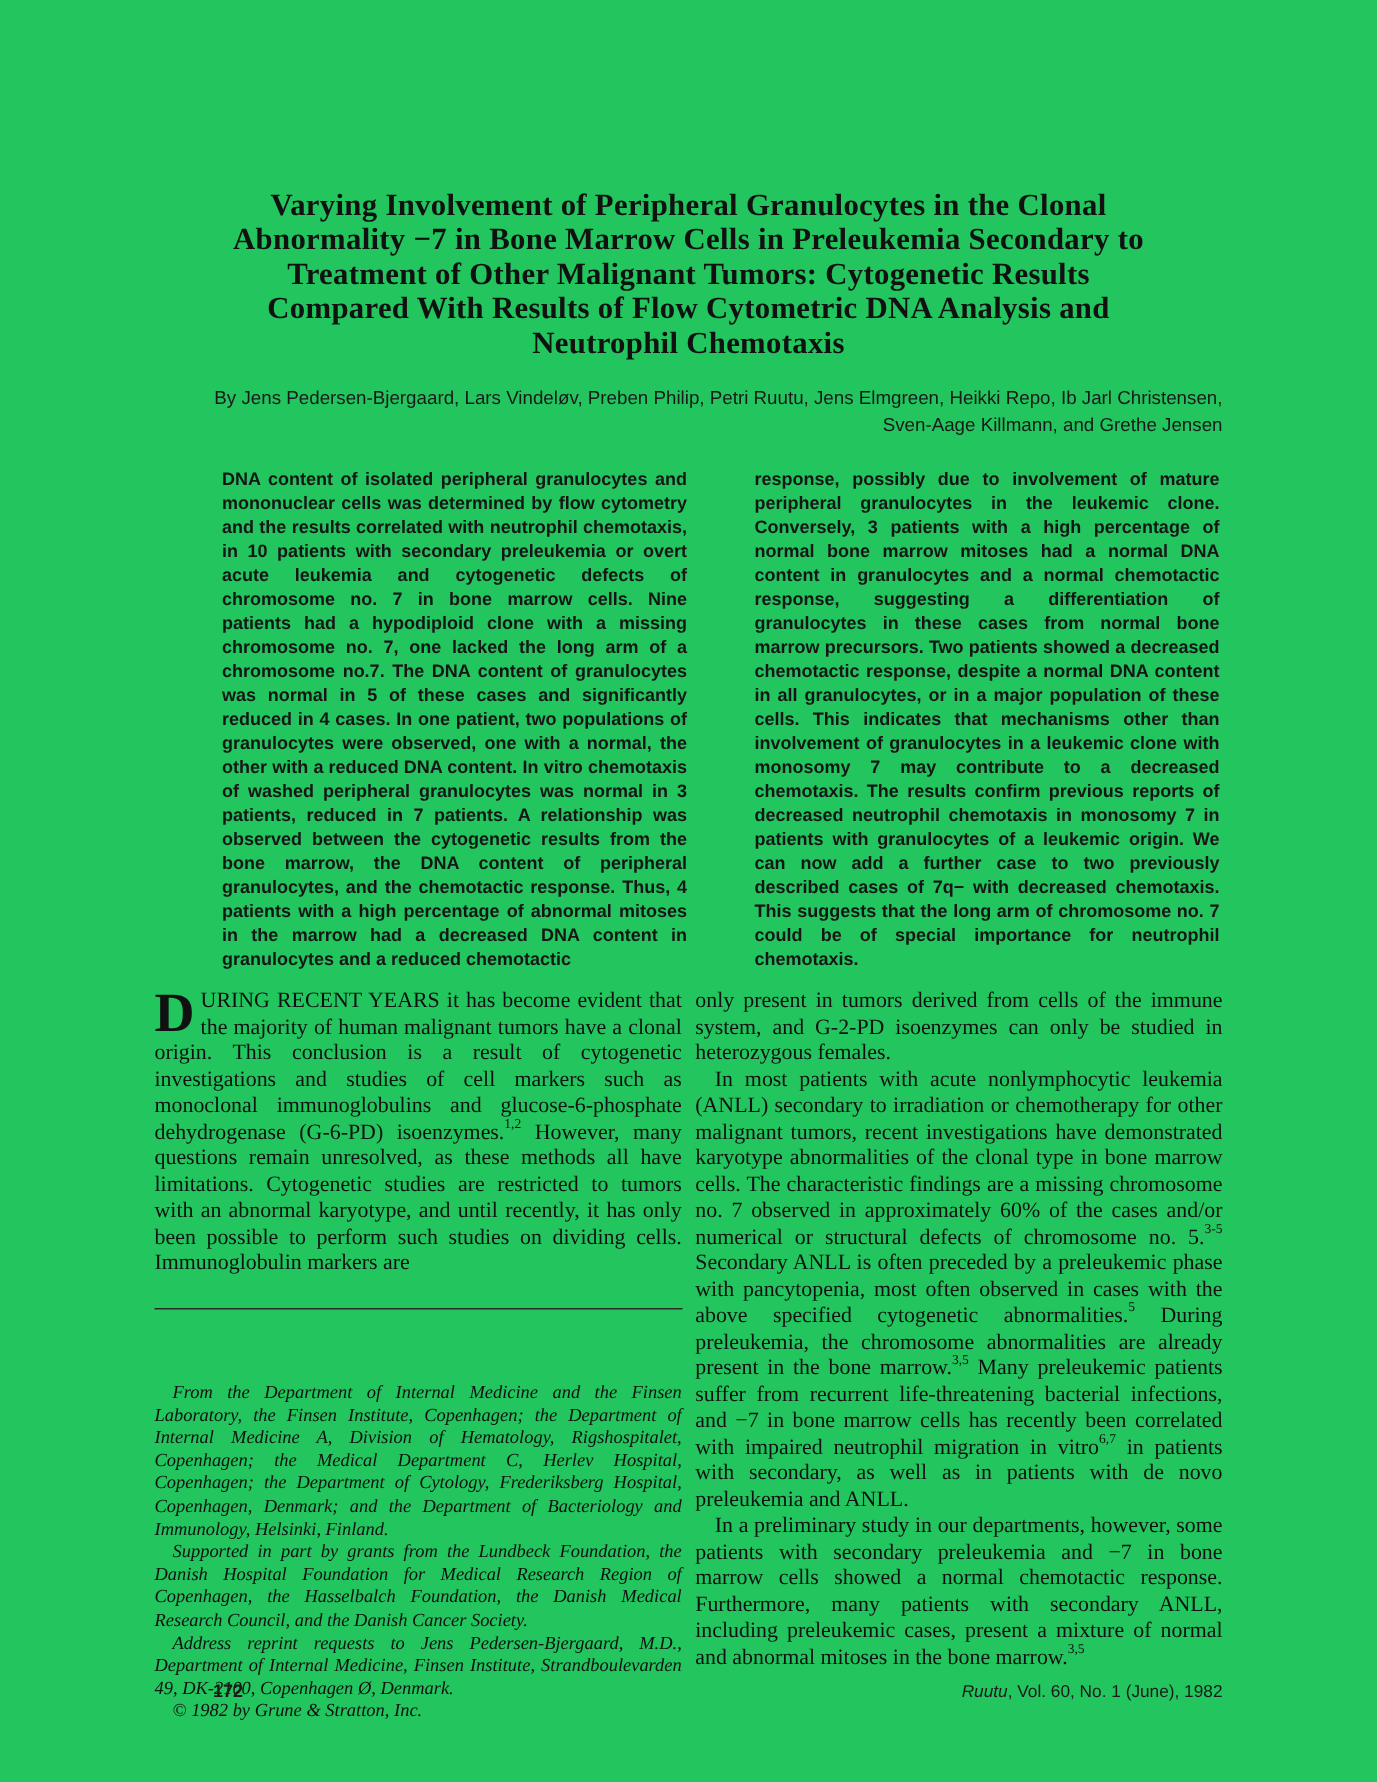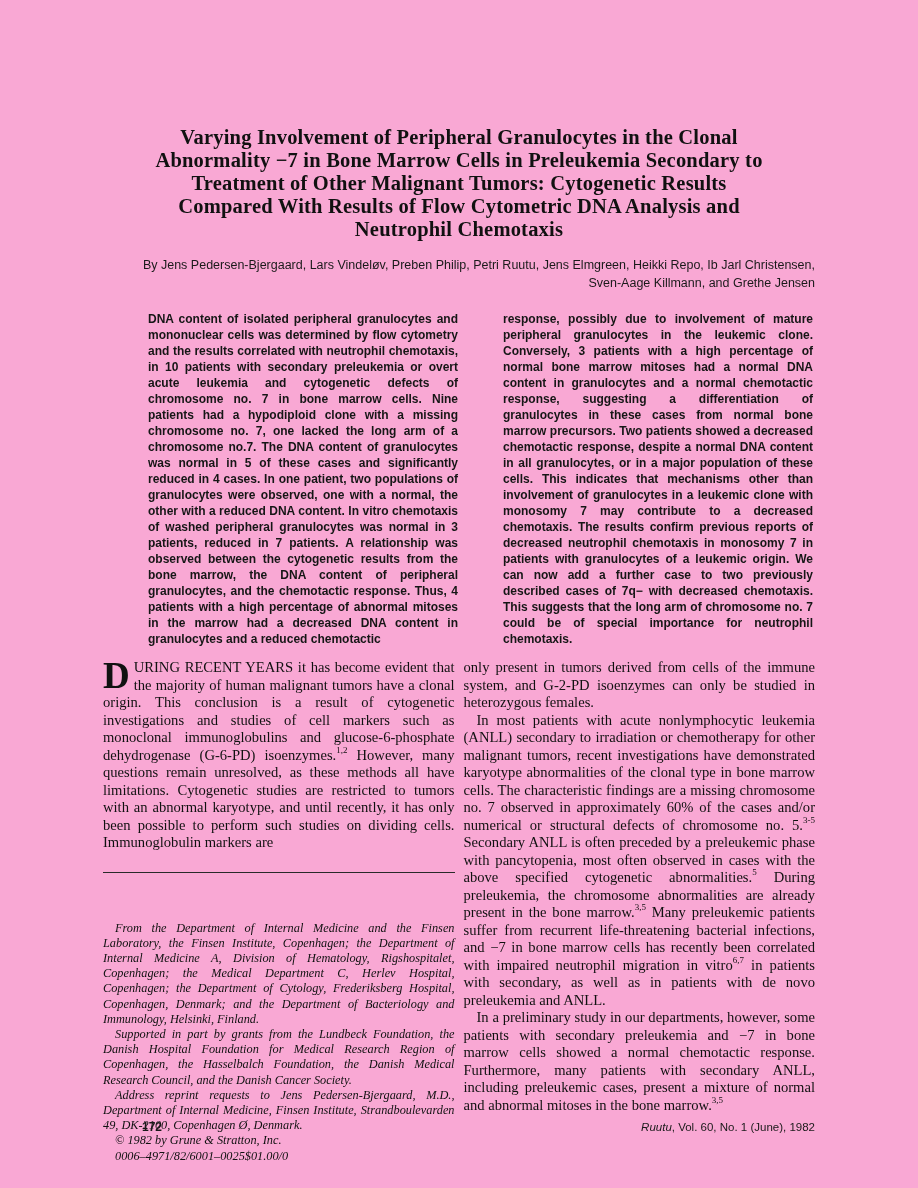"Varying Involvement of Peripheral" .page { background: #f9a8d4 -> #22c55e }
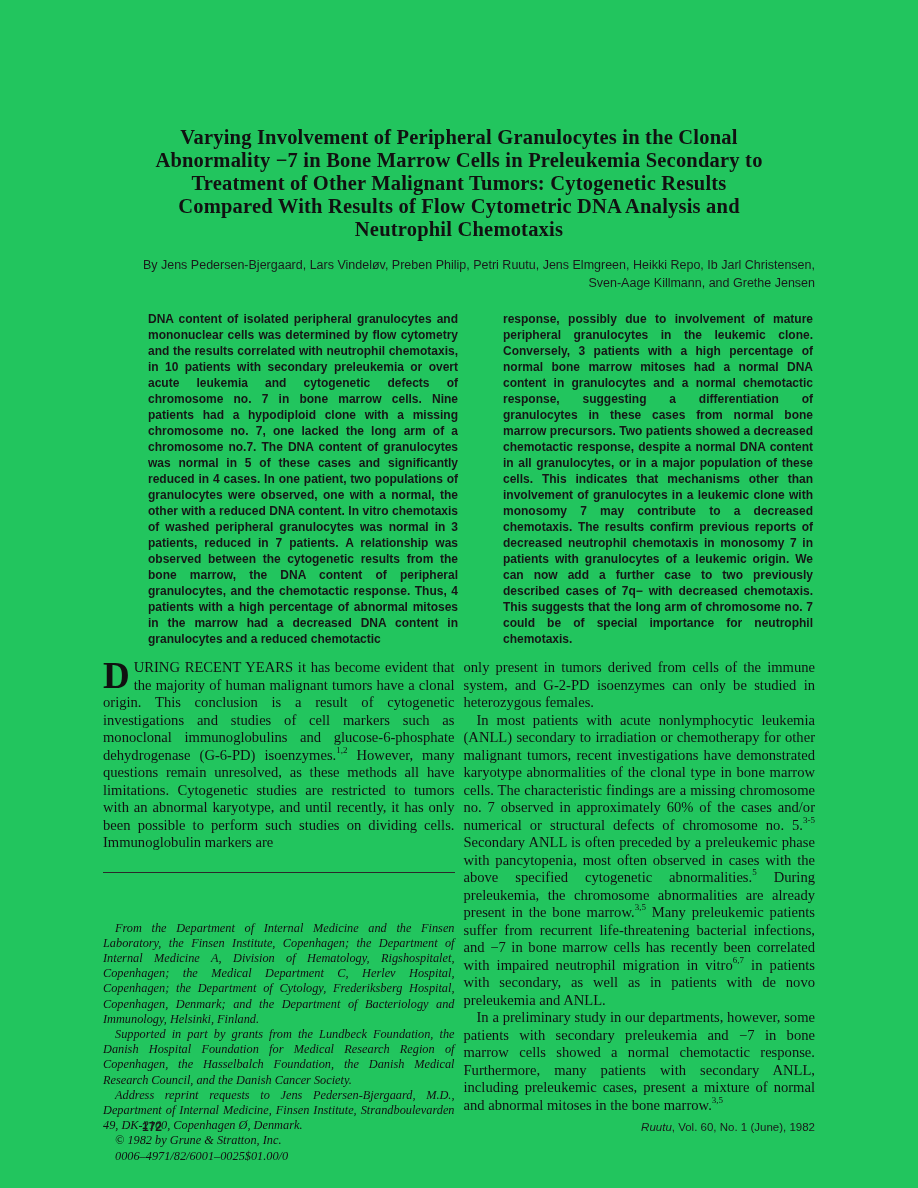"0006–4971/82/6001–0025$01.00/0" p { html: <p>0006–4971/82/6001–0025$01.00/0</p> -> none }
